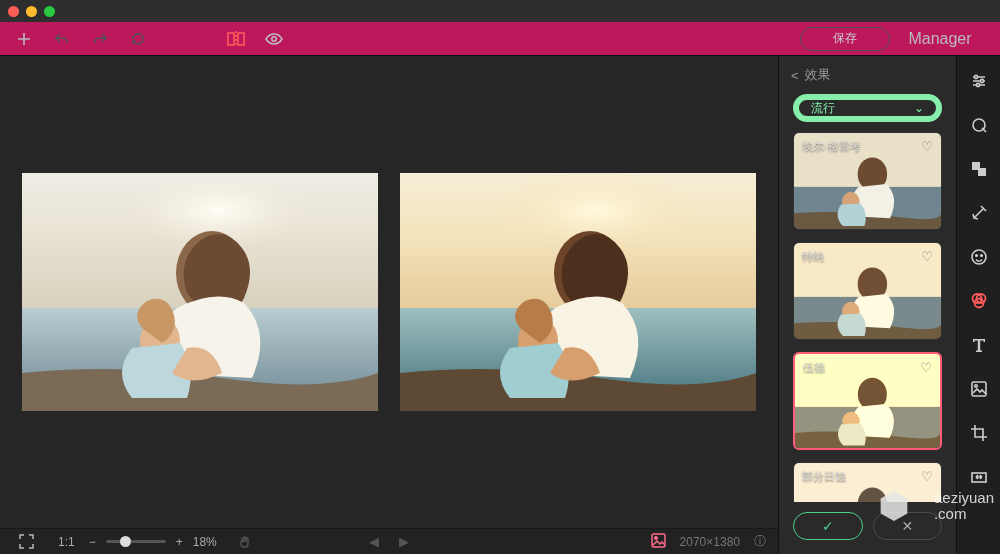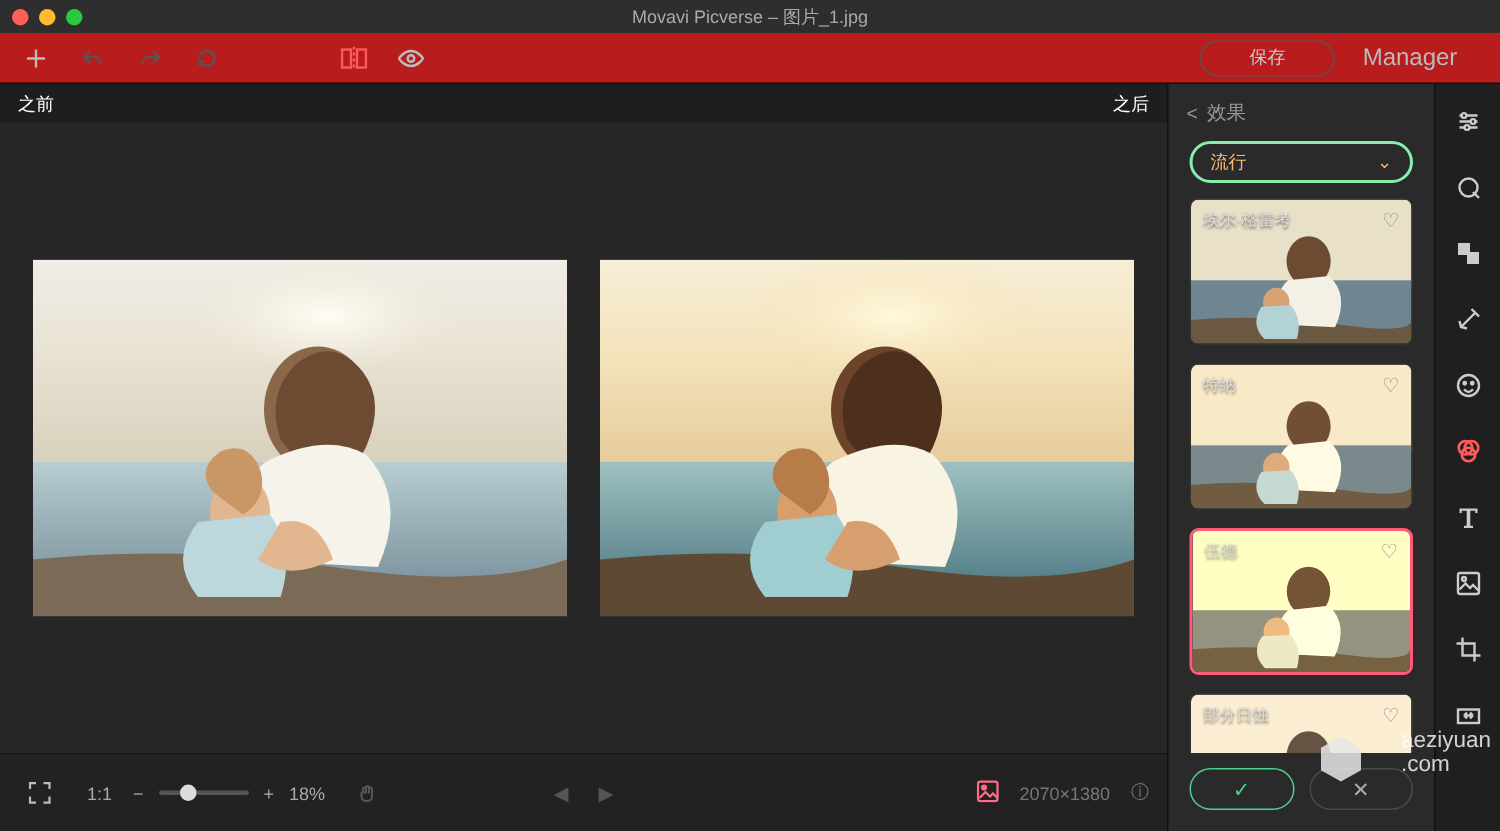"Movavi Picverse – 图片_1.jpg" div.title { html: <div>Movavi Picverse – 图片_1.jpg</div> -> none }
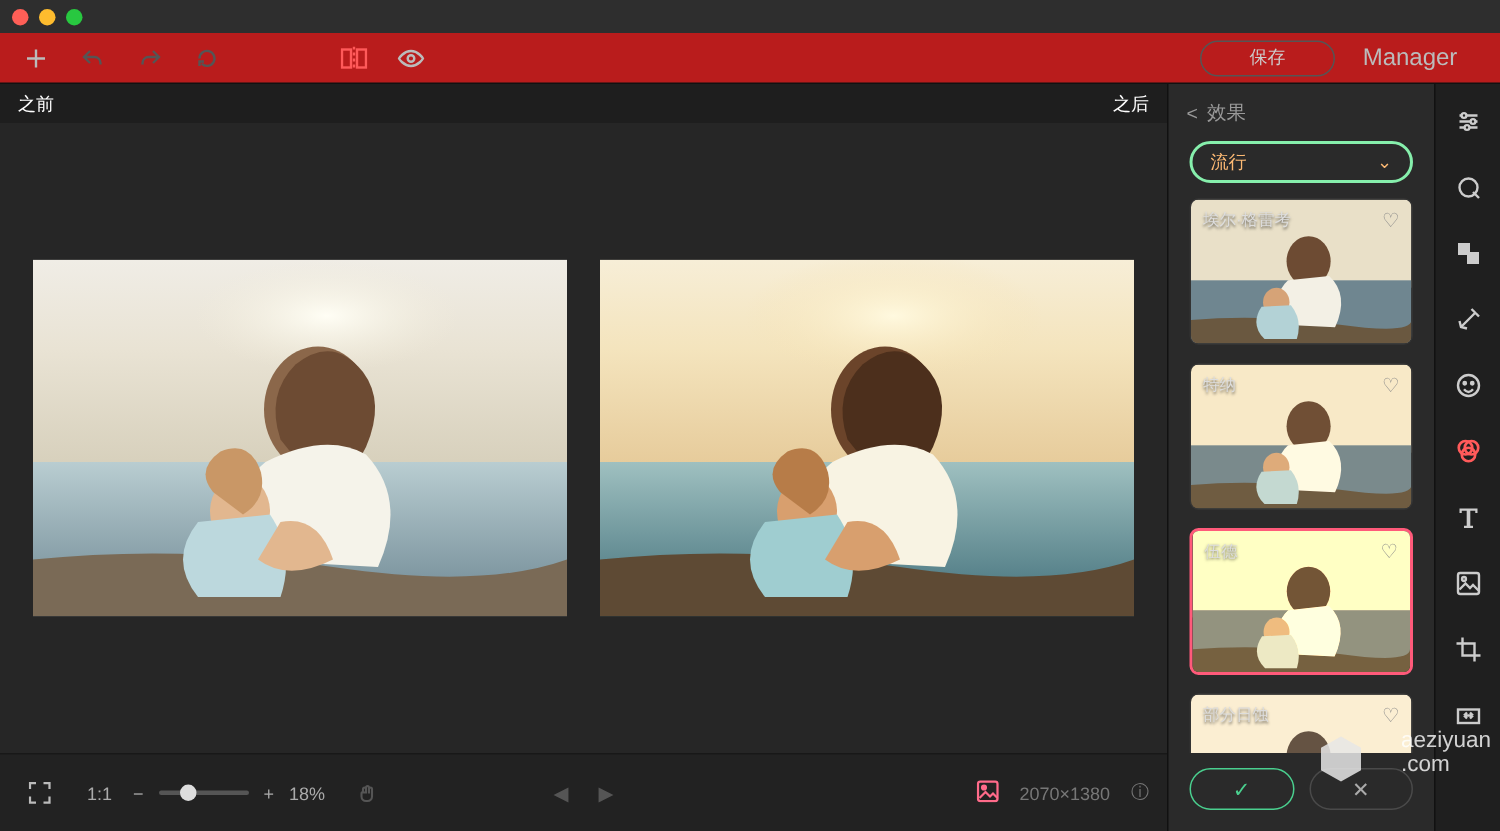"保存" .topbar { background: #b91c1c -> #be185d }
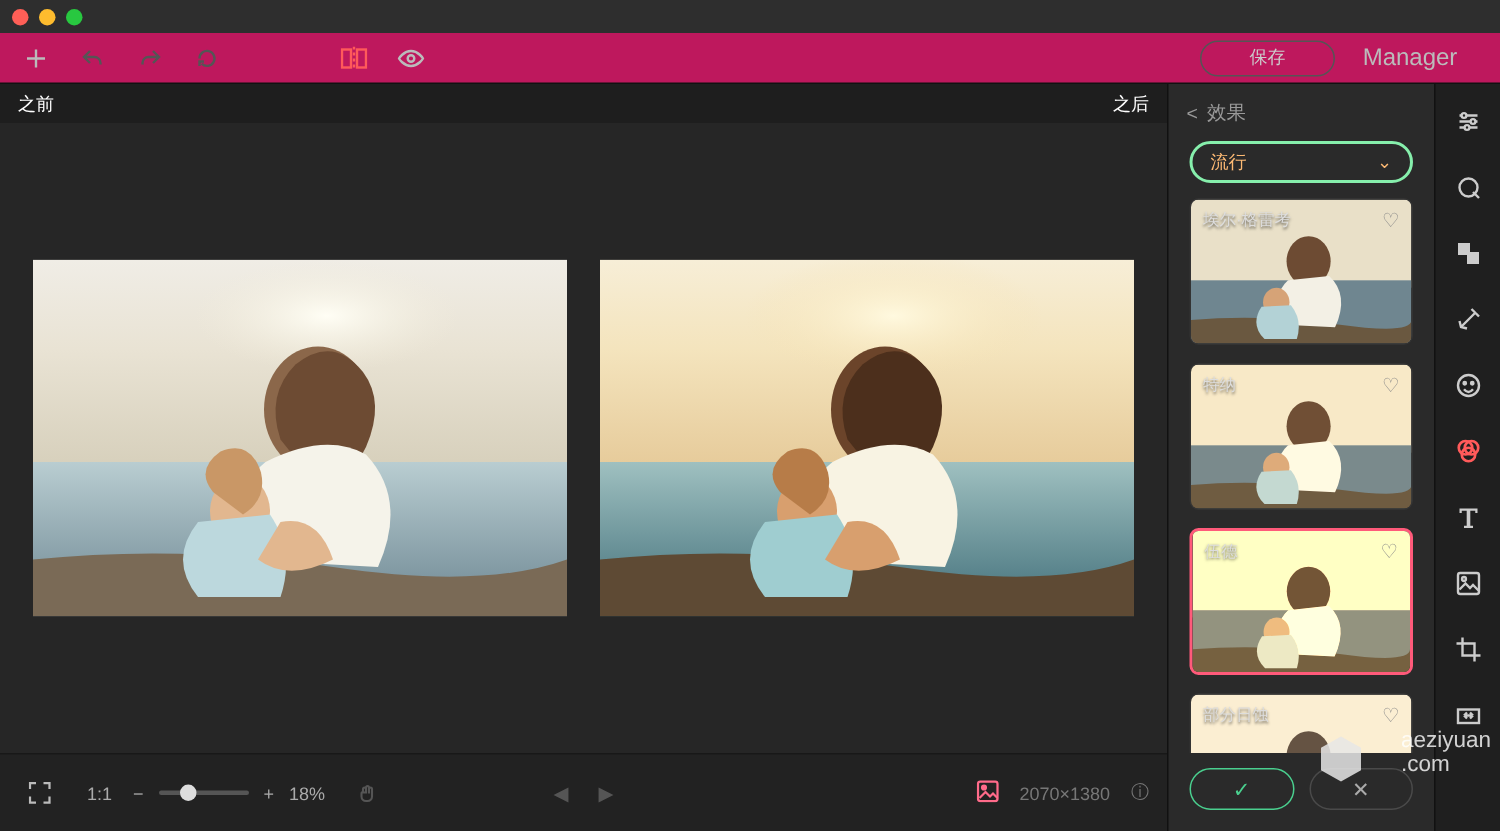"之前" div.headers { html: <div> <div>之前</div> <div>之后</div> </div> -> none }
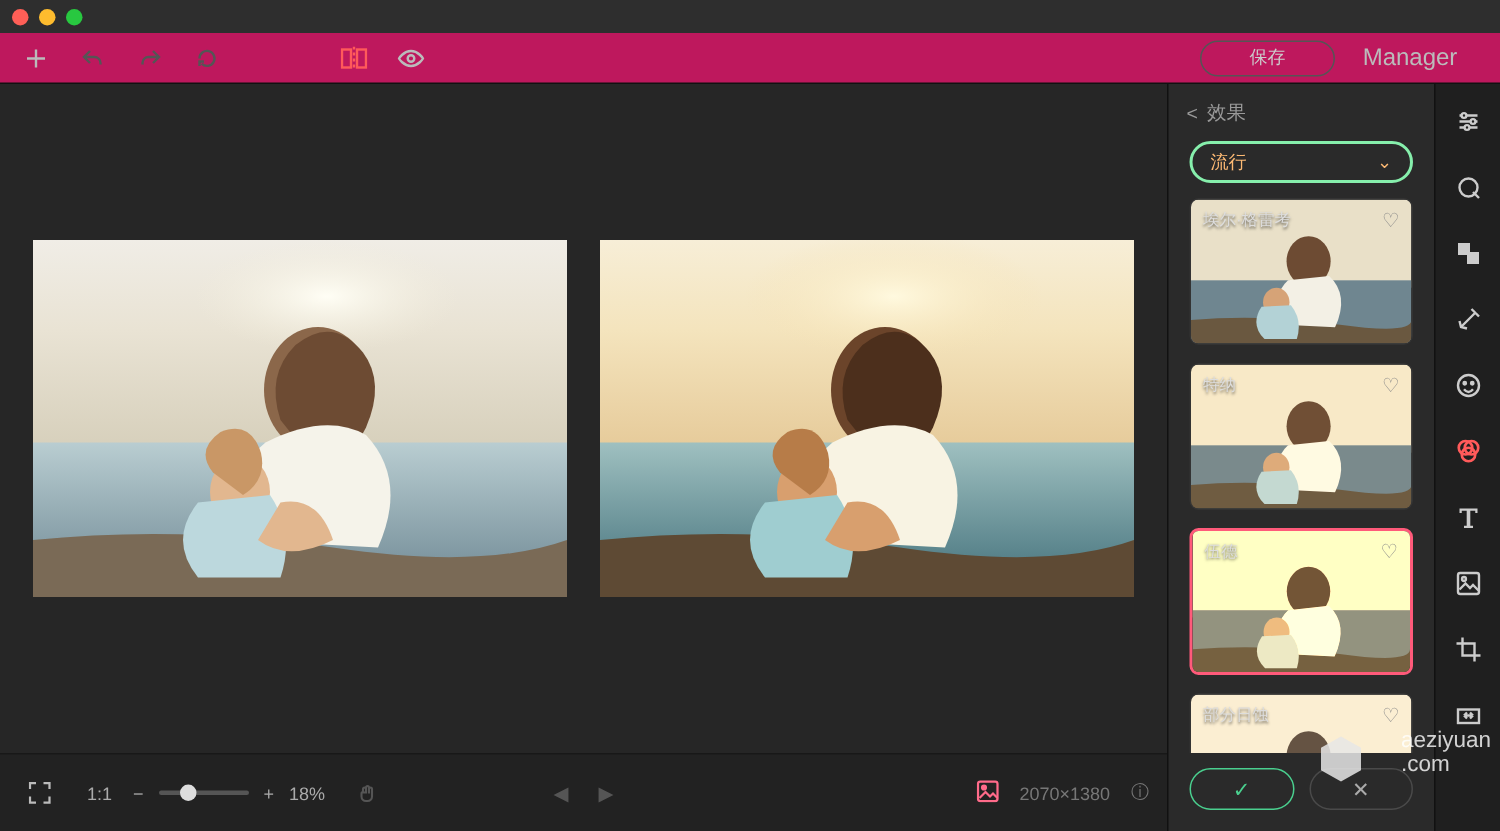"流行" .eff-dd { border: 2px solid #86efac -> 6px solid #86efac; color: #fdba74 -> #86efac }
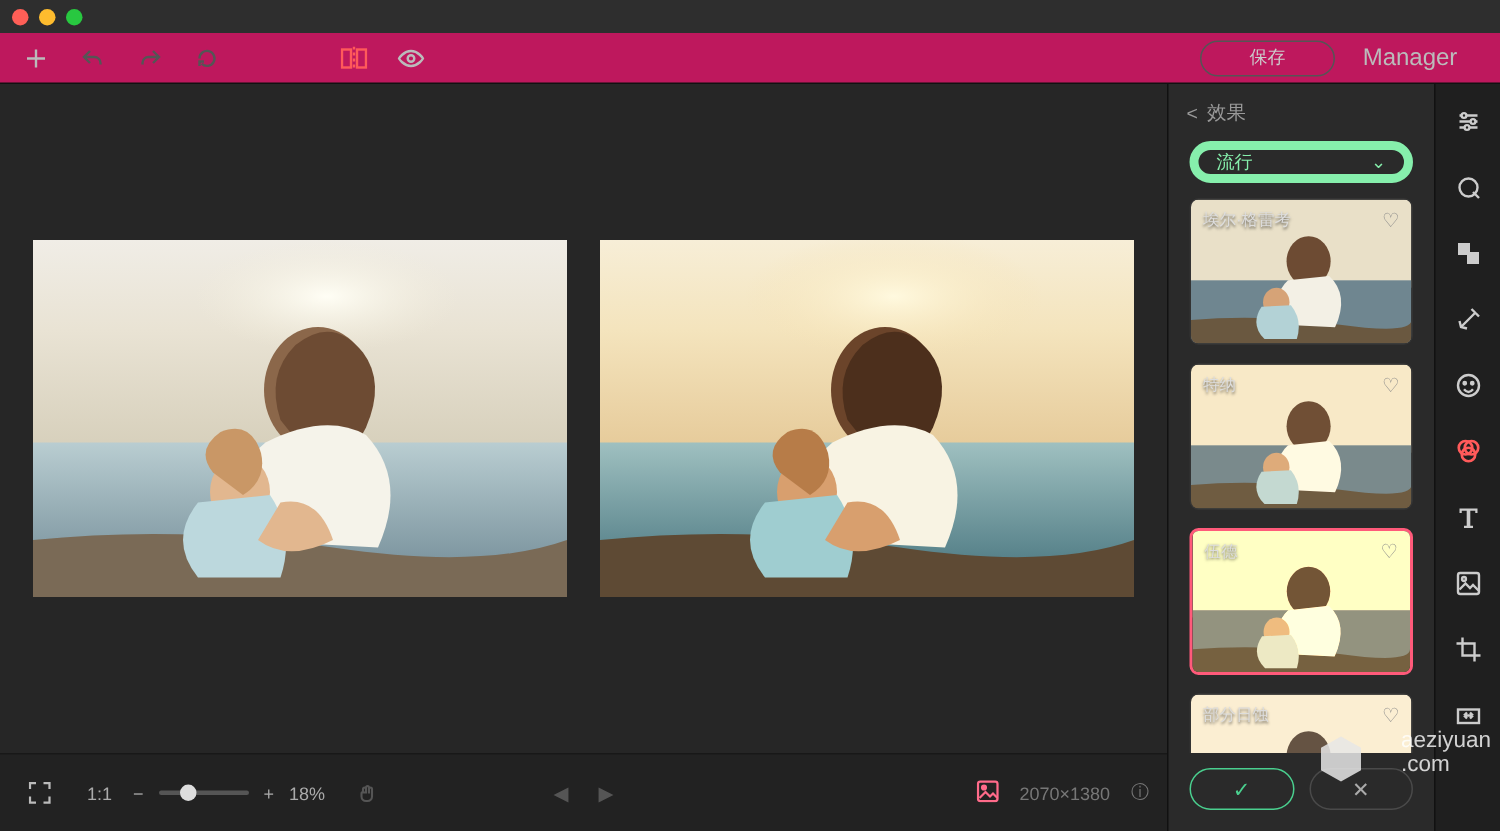"aeziyuan" .wm { align-items: flex-start -> center }
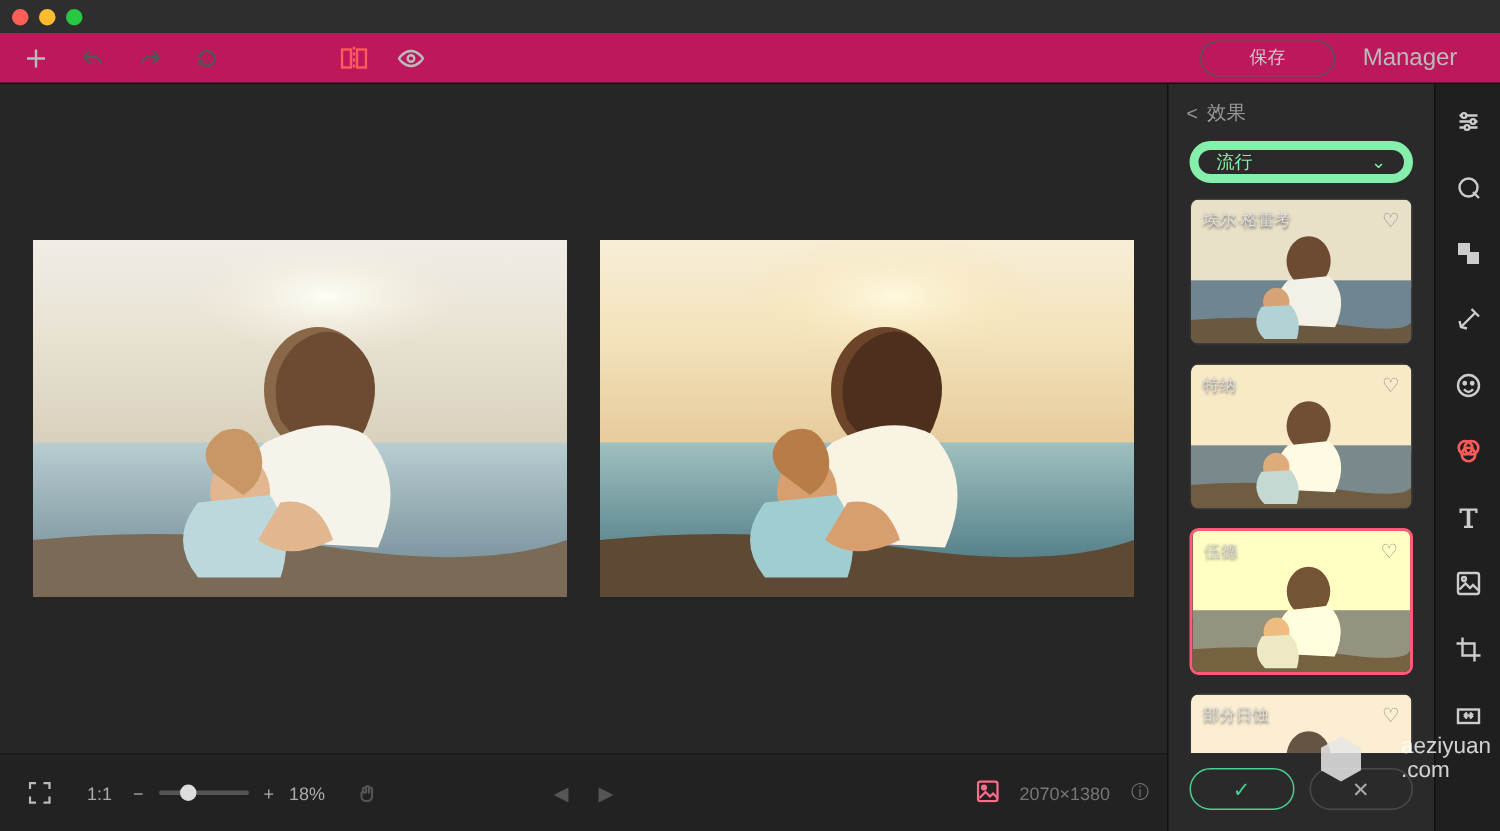"1:1" .footer { height: 52px -> 26px }
